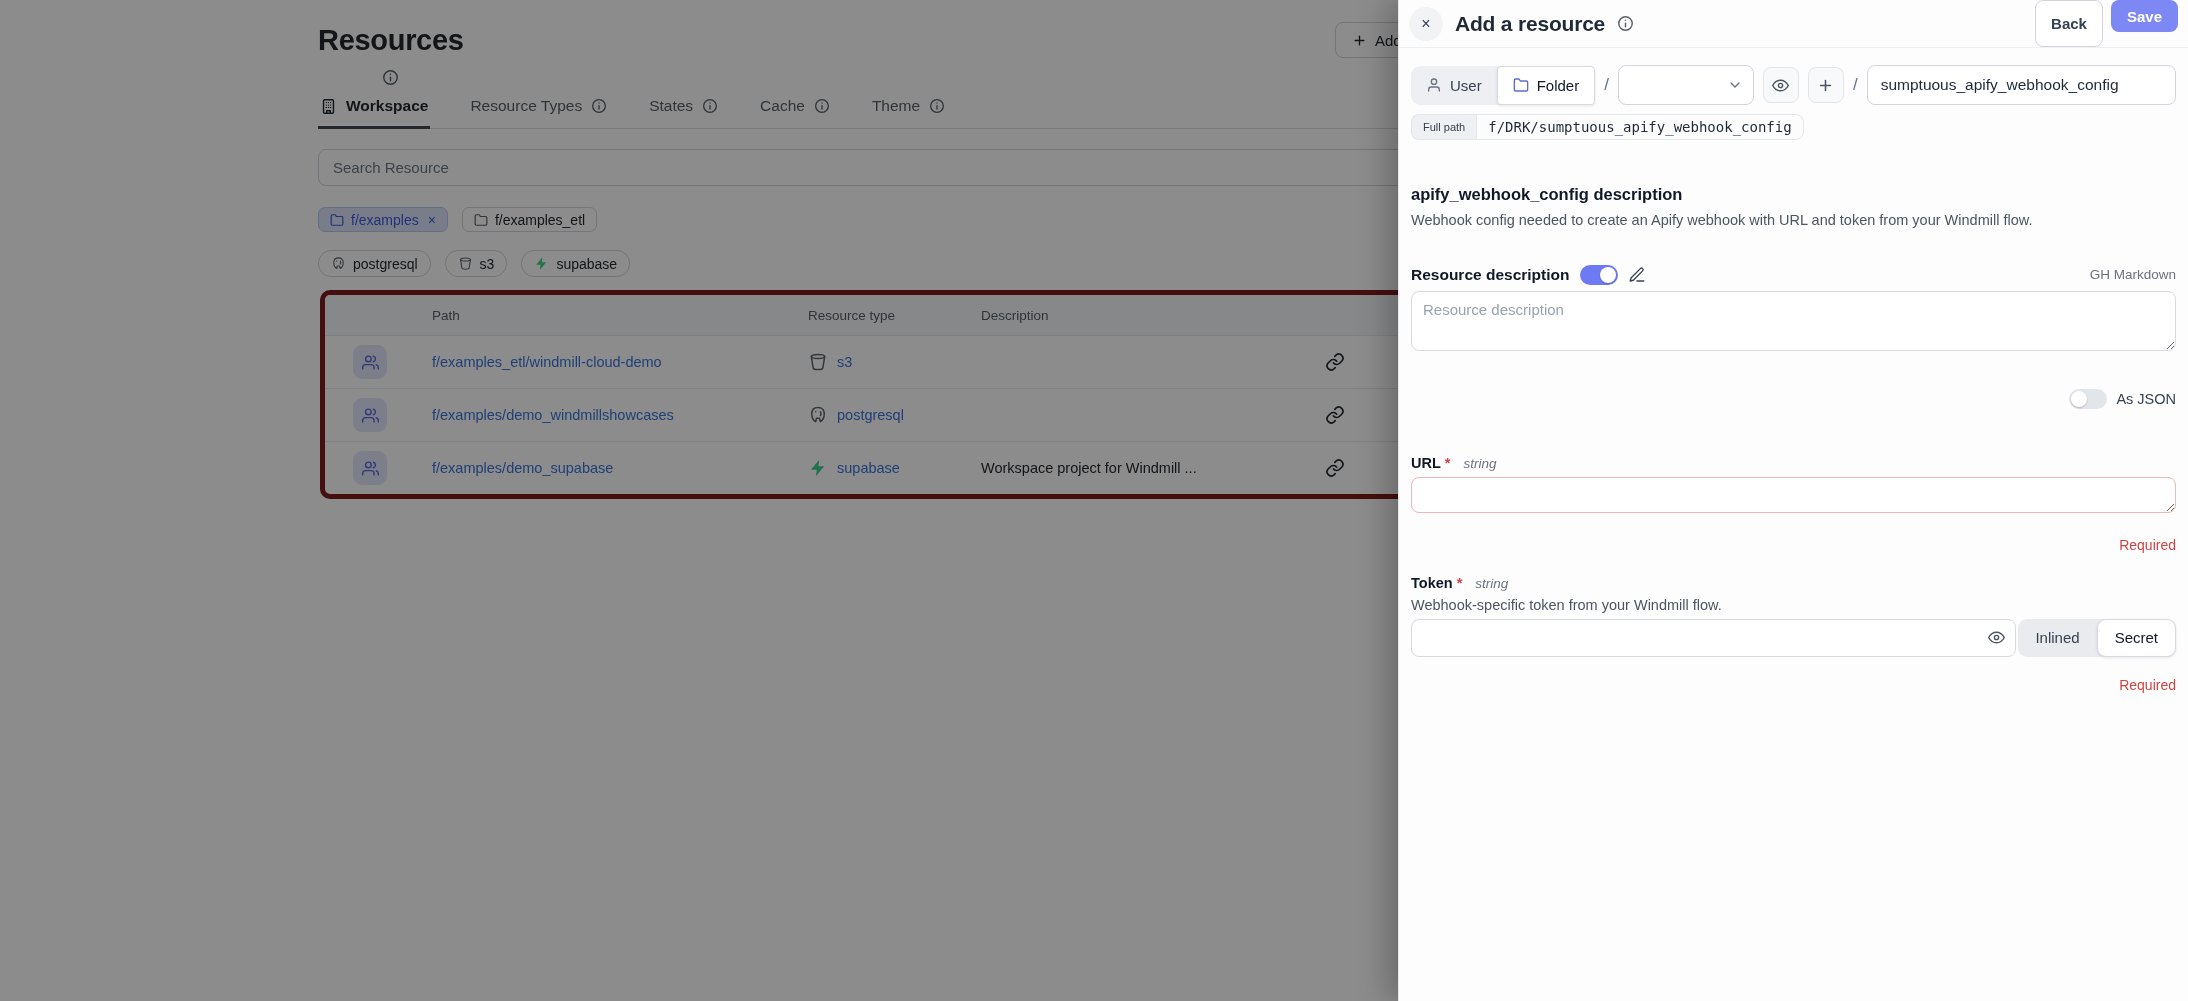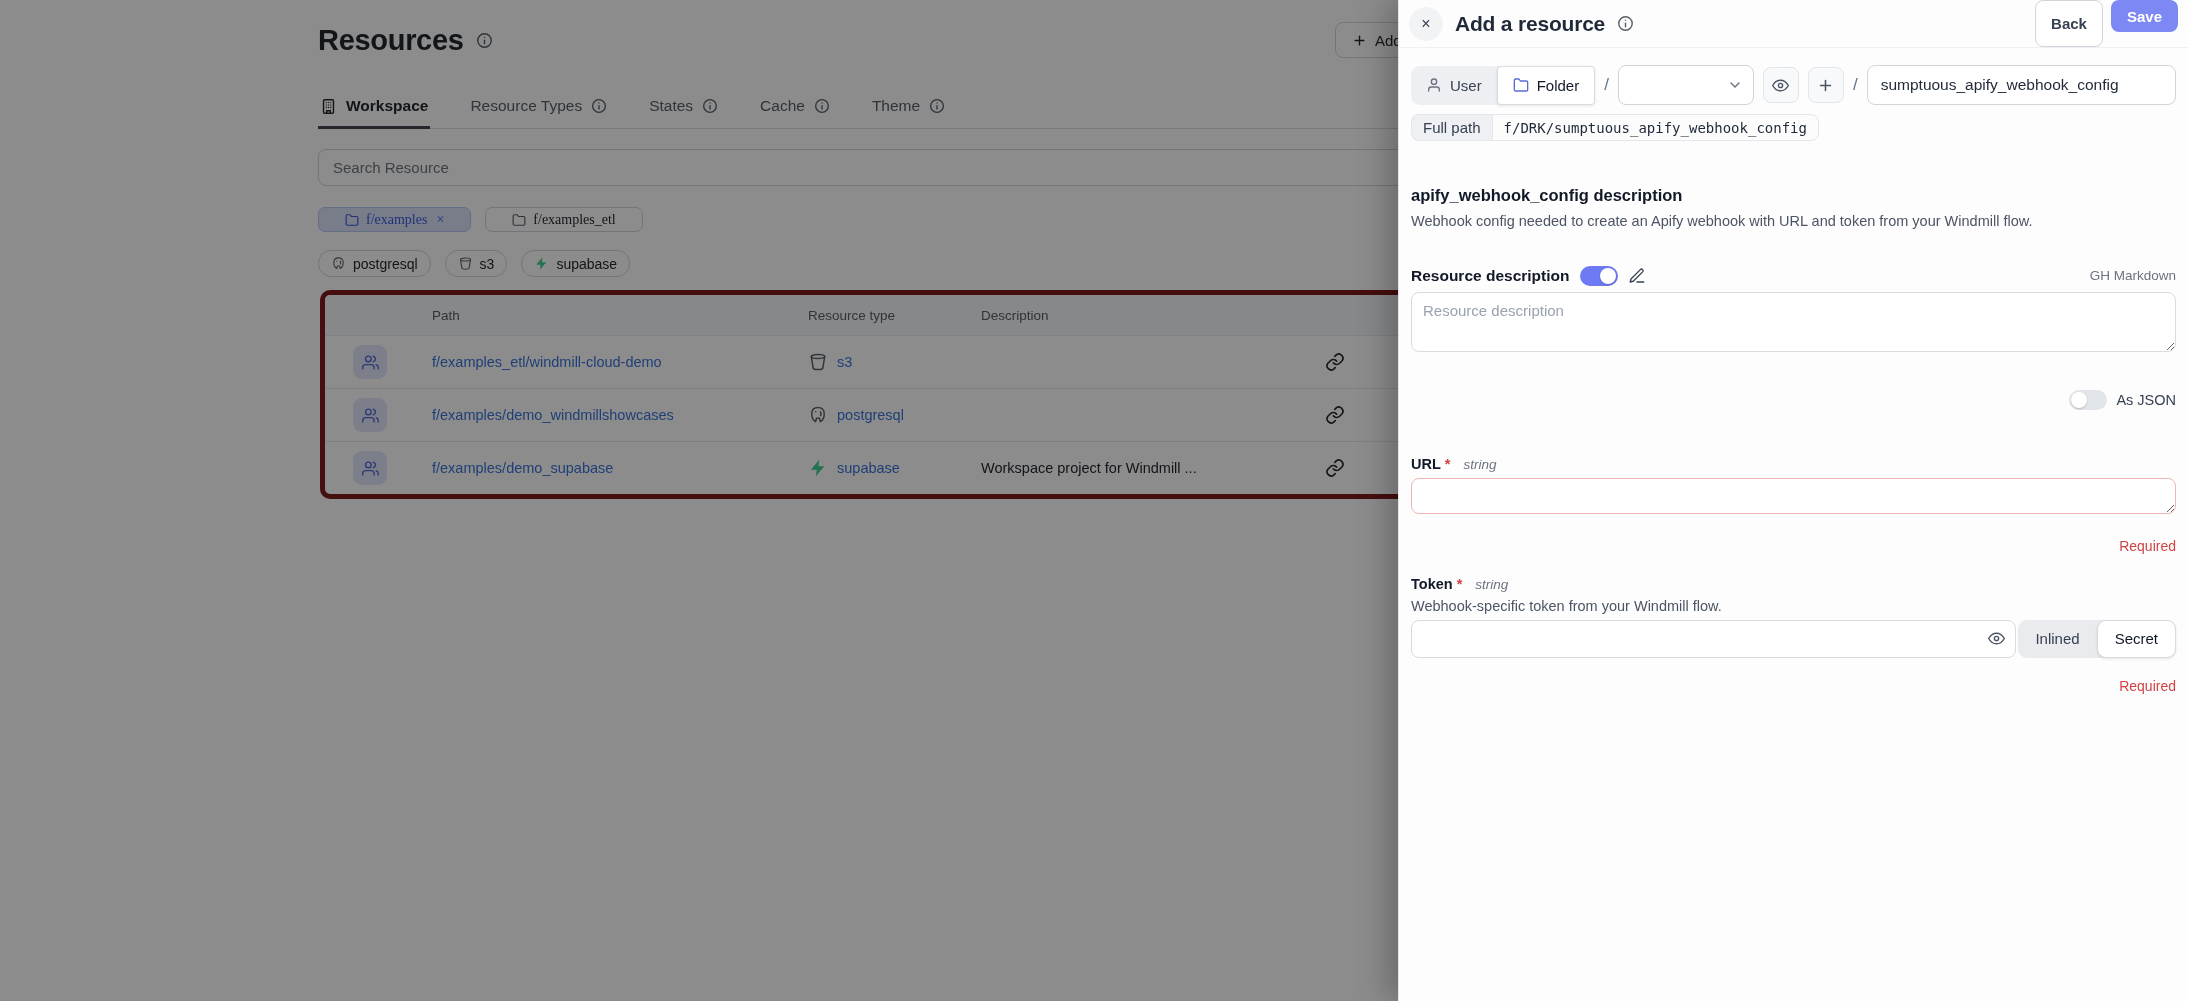"Resources" .page-title-row { flex-direction: none -> column }
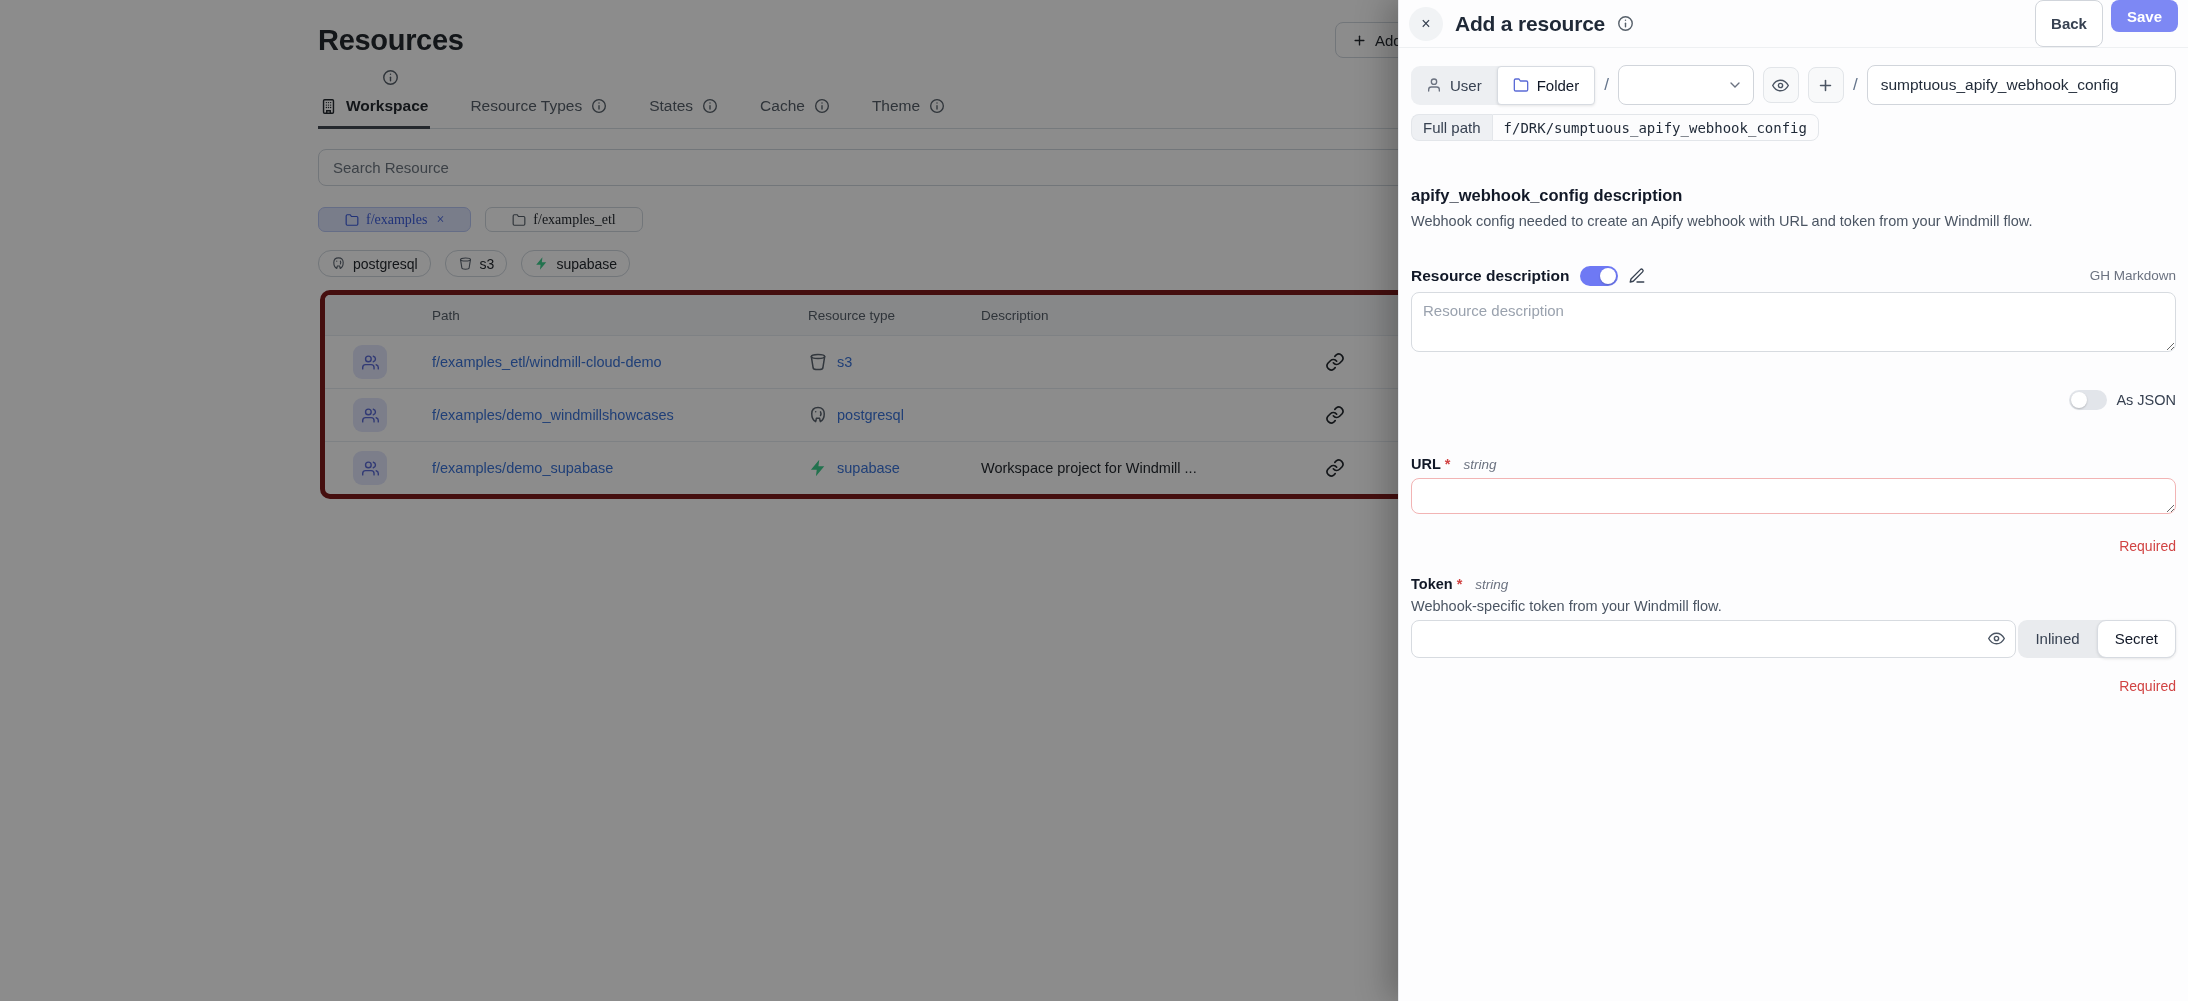"Full path" .fp-label { font-size: 15px -> 11px }
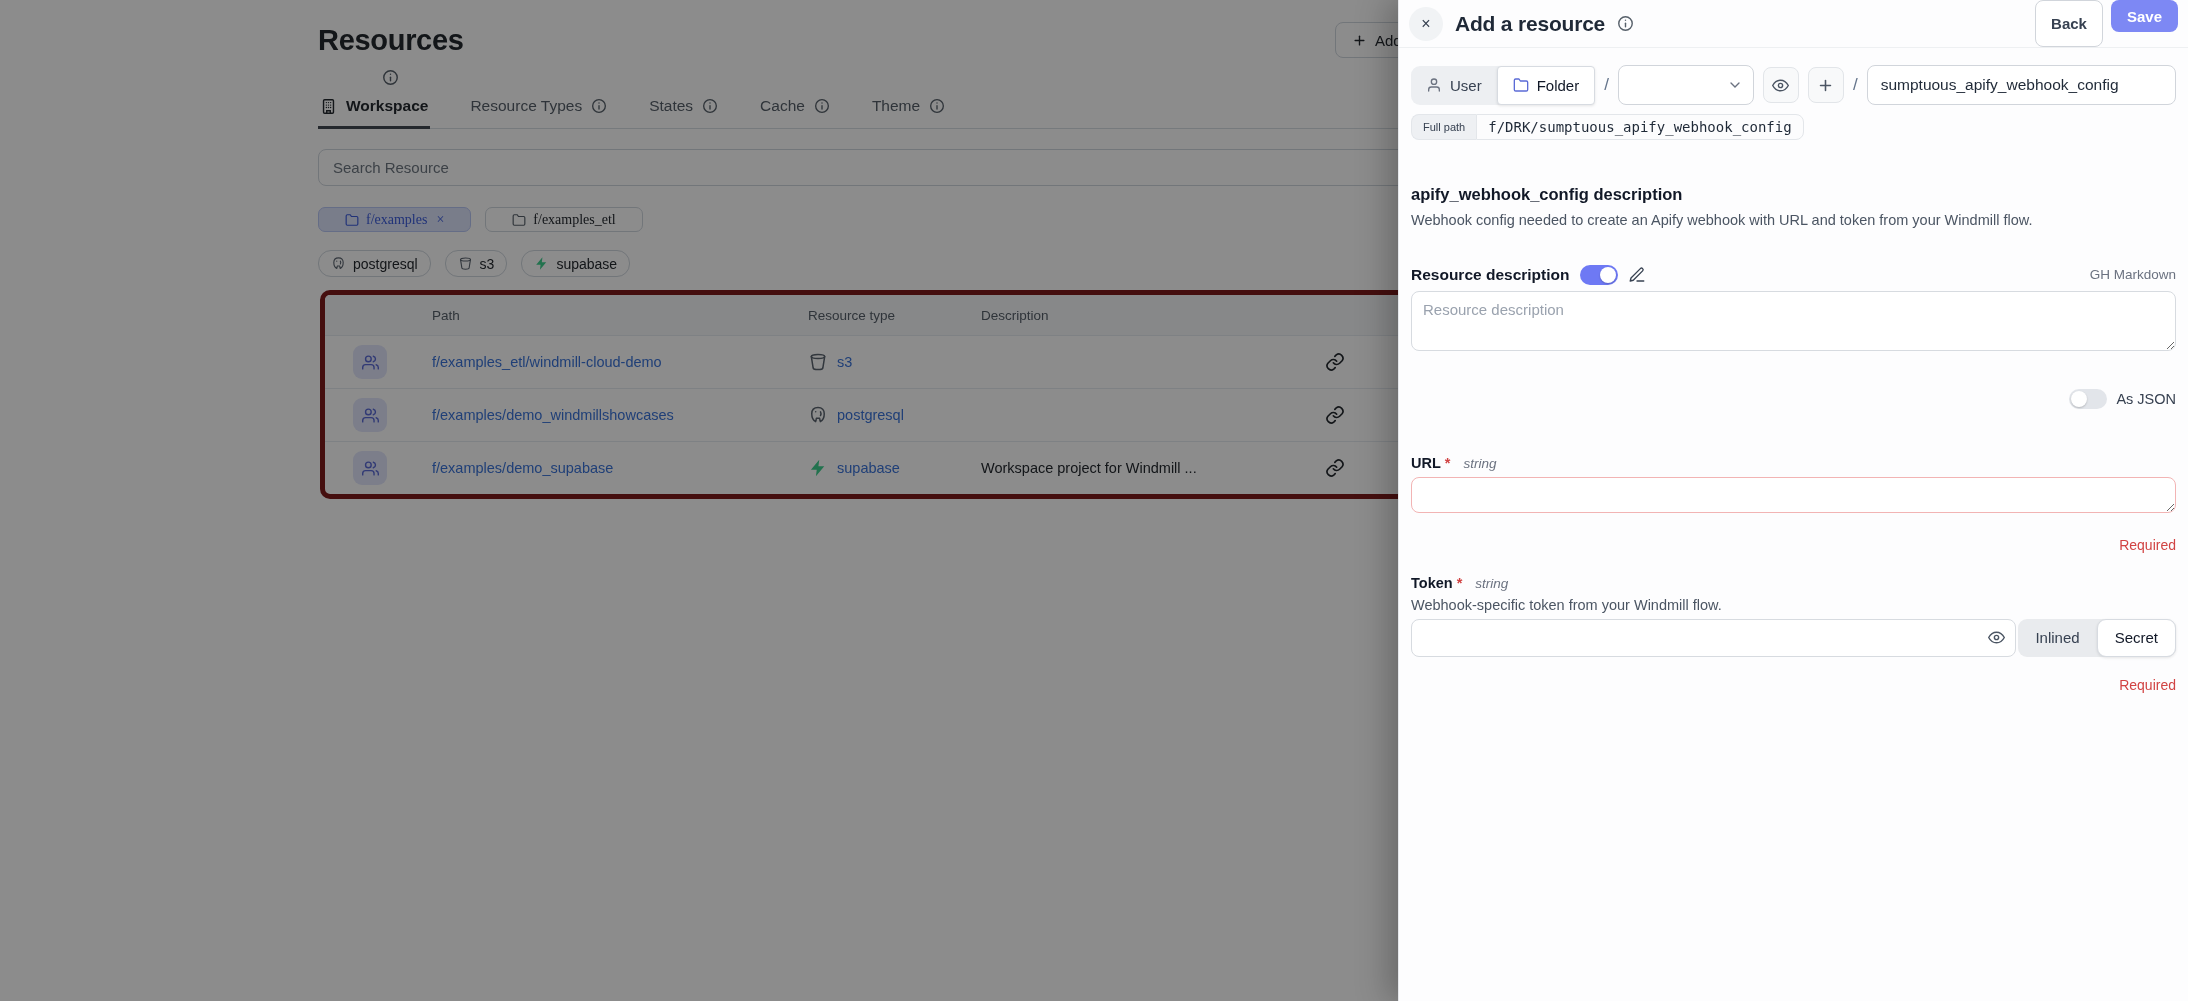"f/examples" .chip { font-family: Liberation Serif, serif -> none; padding: 0 26px -> 0 11px }
